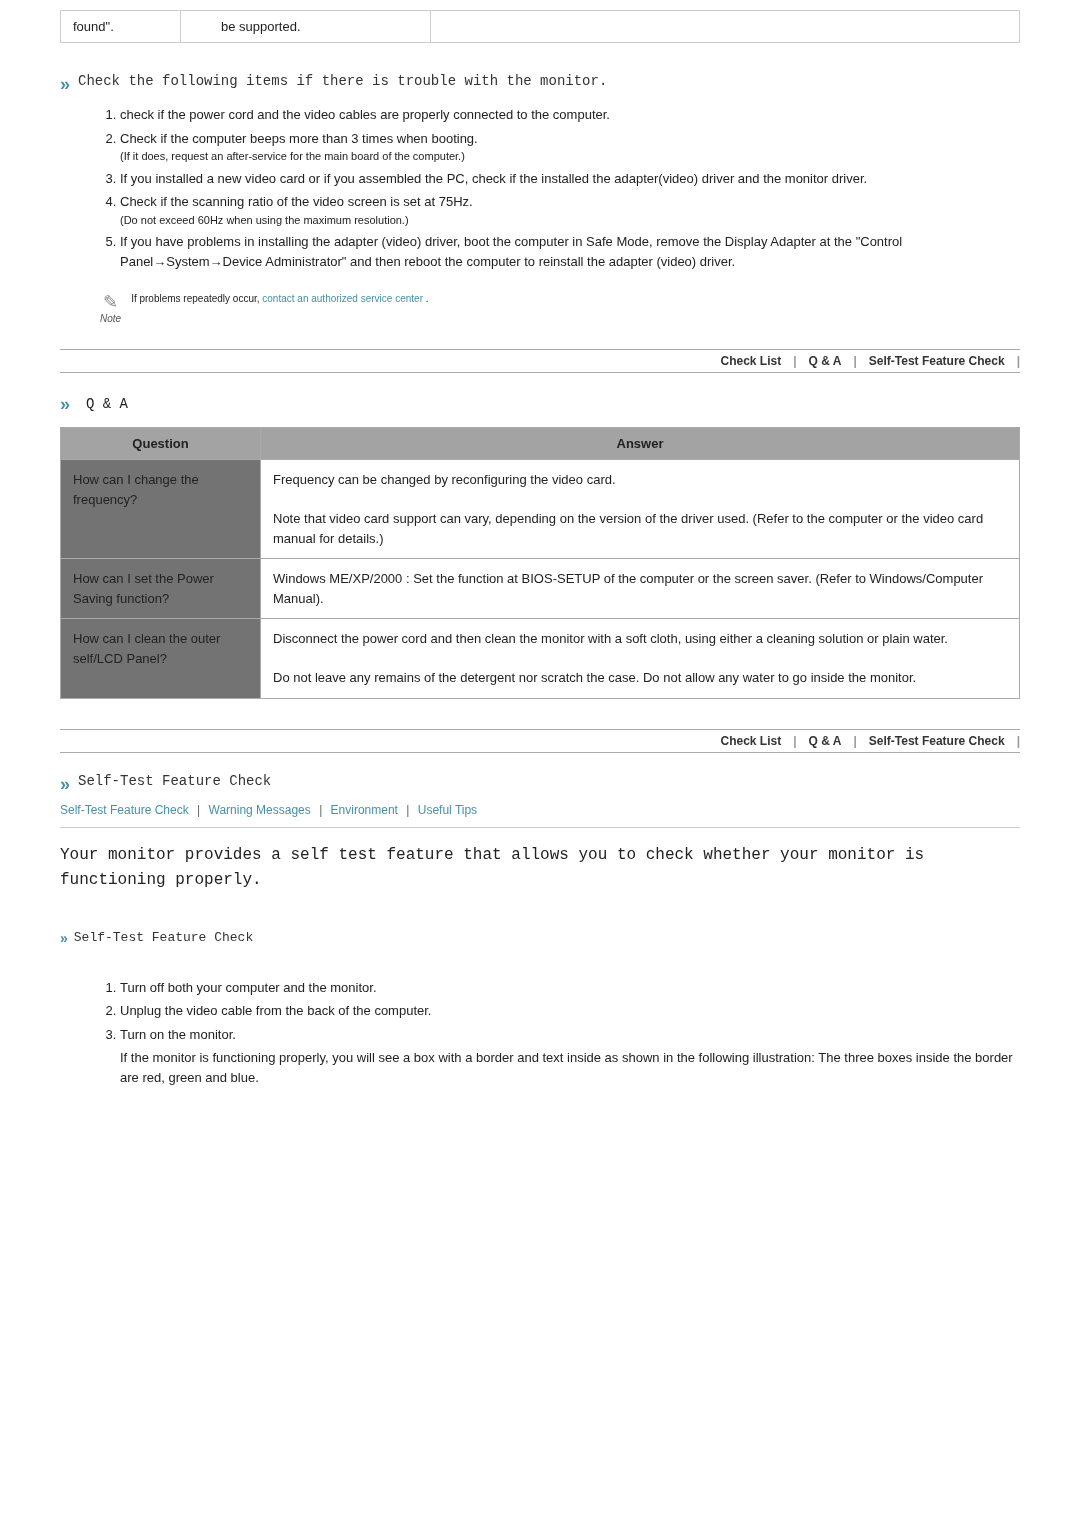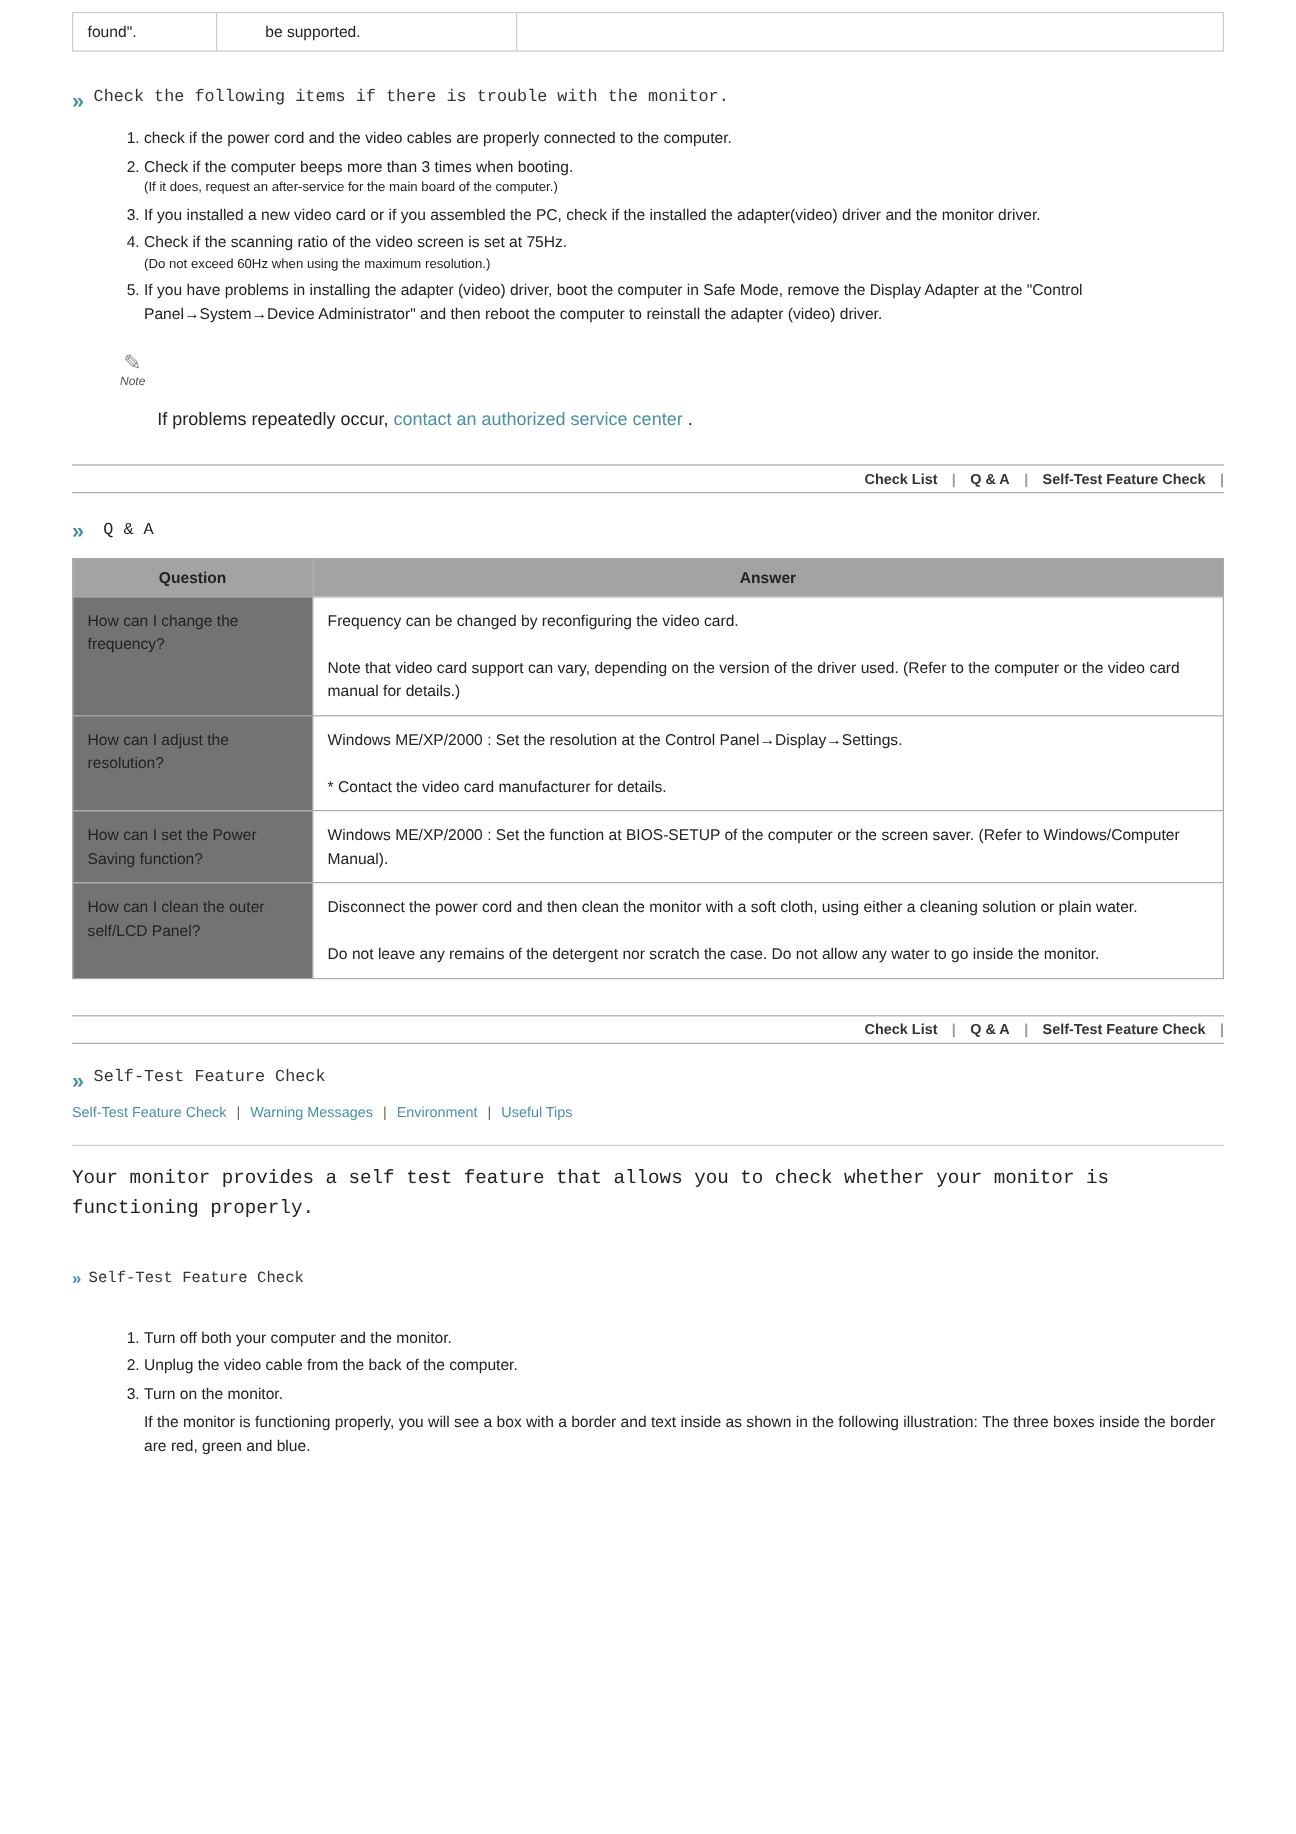"If problems repeatedly occur, contact" .note-text { font-size: 15px -> 10px; margin-top: 48px -> none }
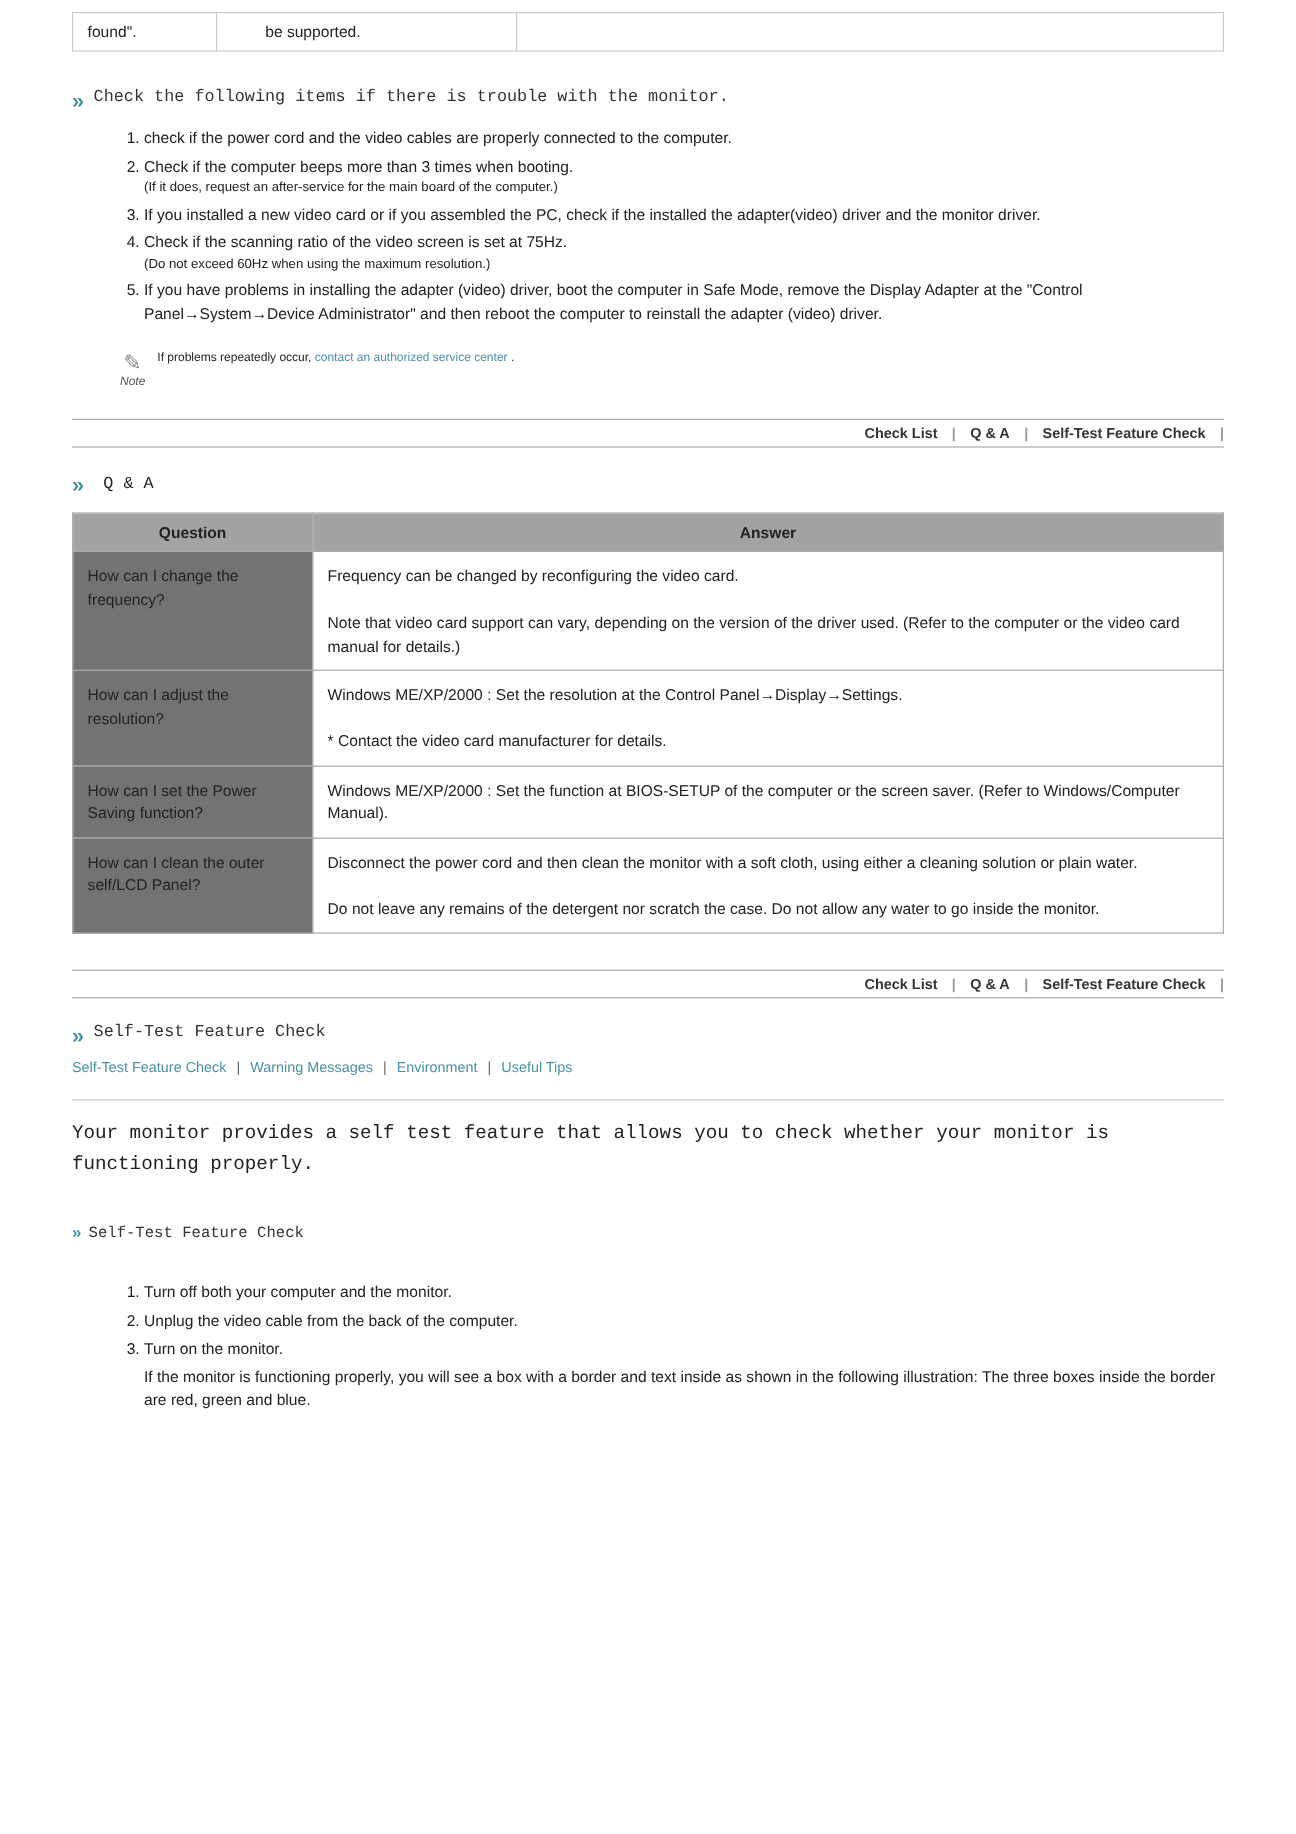"How can I adjust the" tr { html: <tr> <td>How can I adjust the resolution?</td> <td> Windows ME/XP/2000 : Set the resolution at the Control Panel→Display→Settings.<br><br> * Contact the video card manufacturer for details. </td> </tr> -> none }
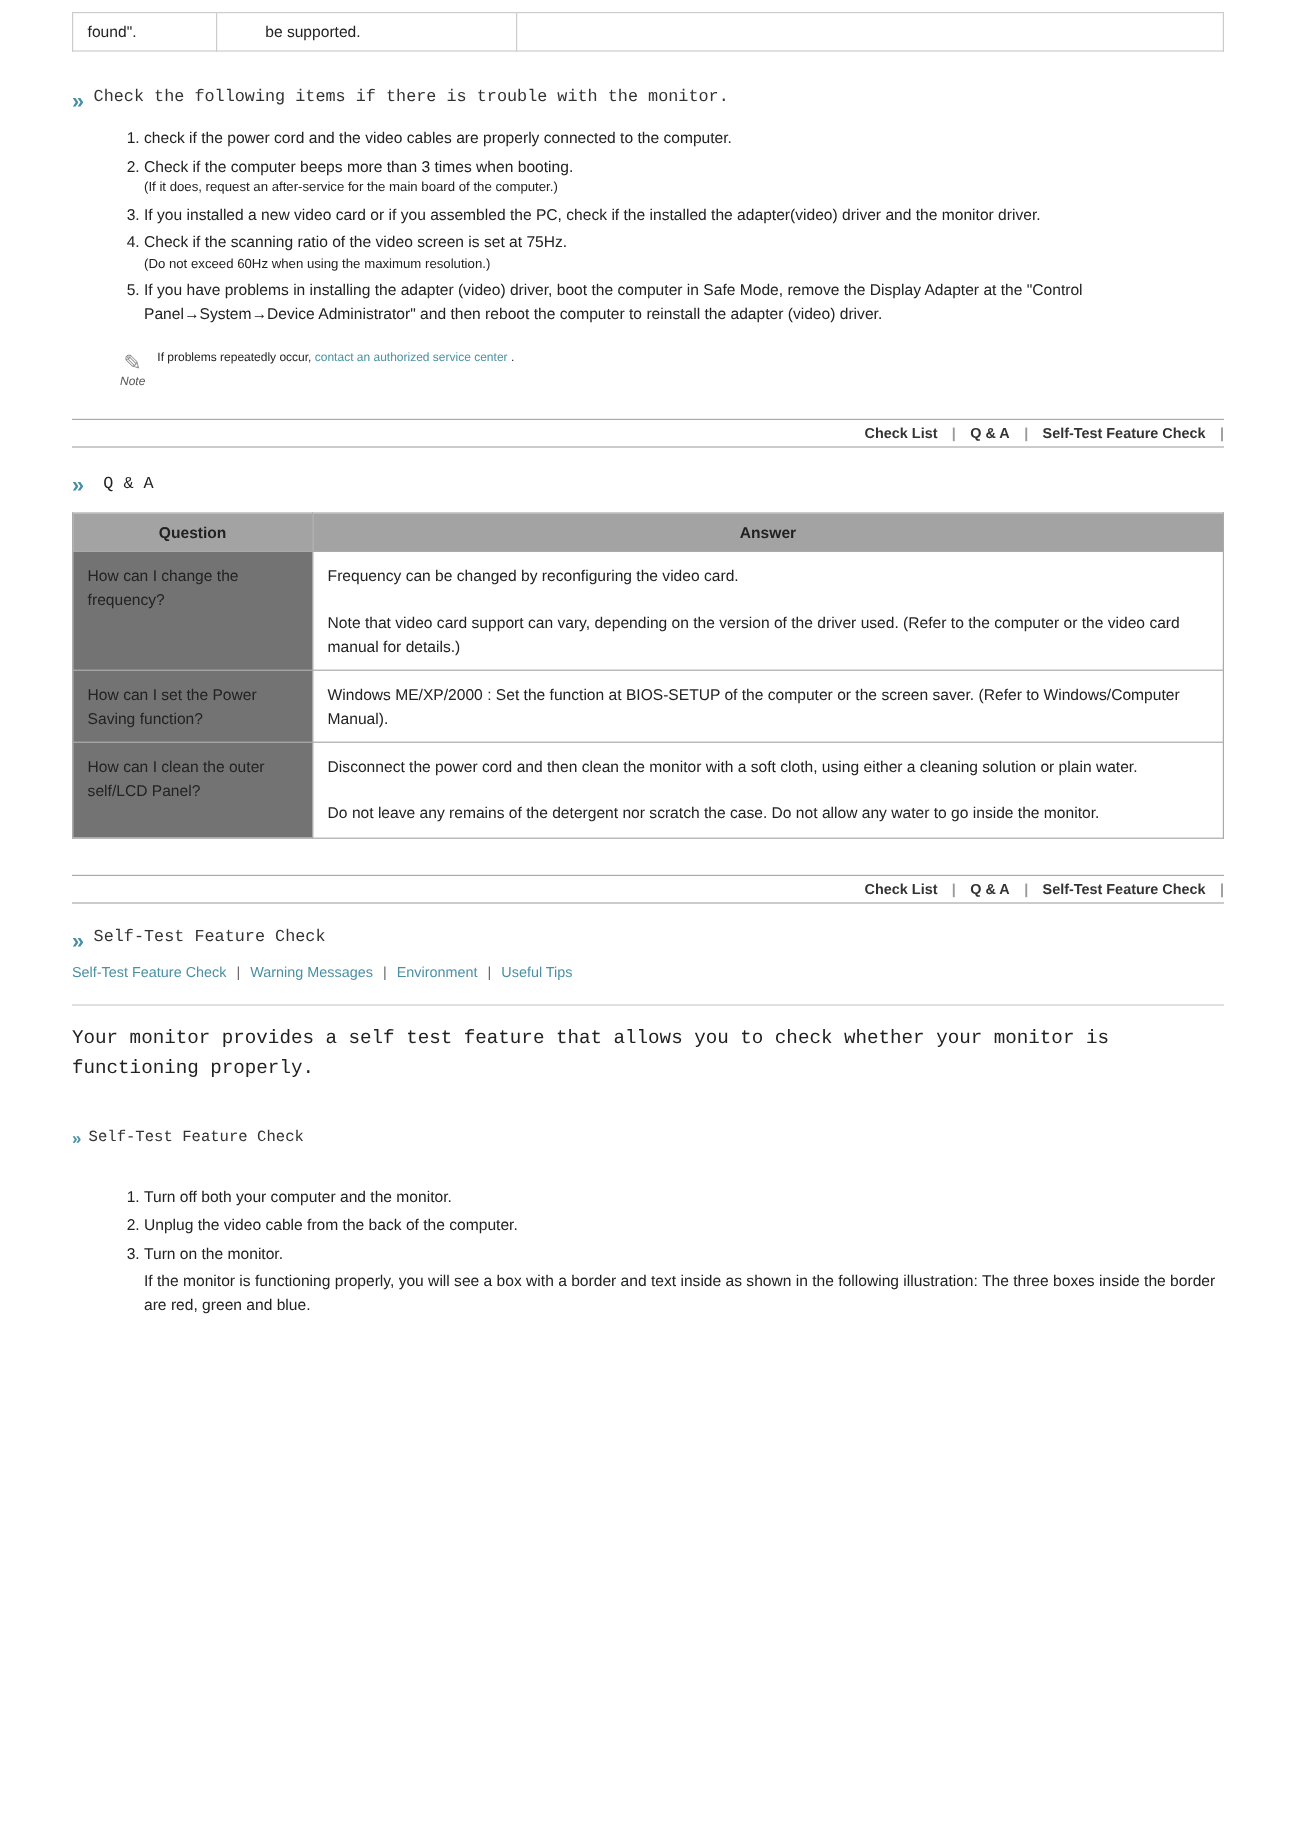"Self-Test Feature Check | Warning" .breadcrumb-links { padding-bottom: 20px -> 10px }
